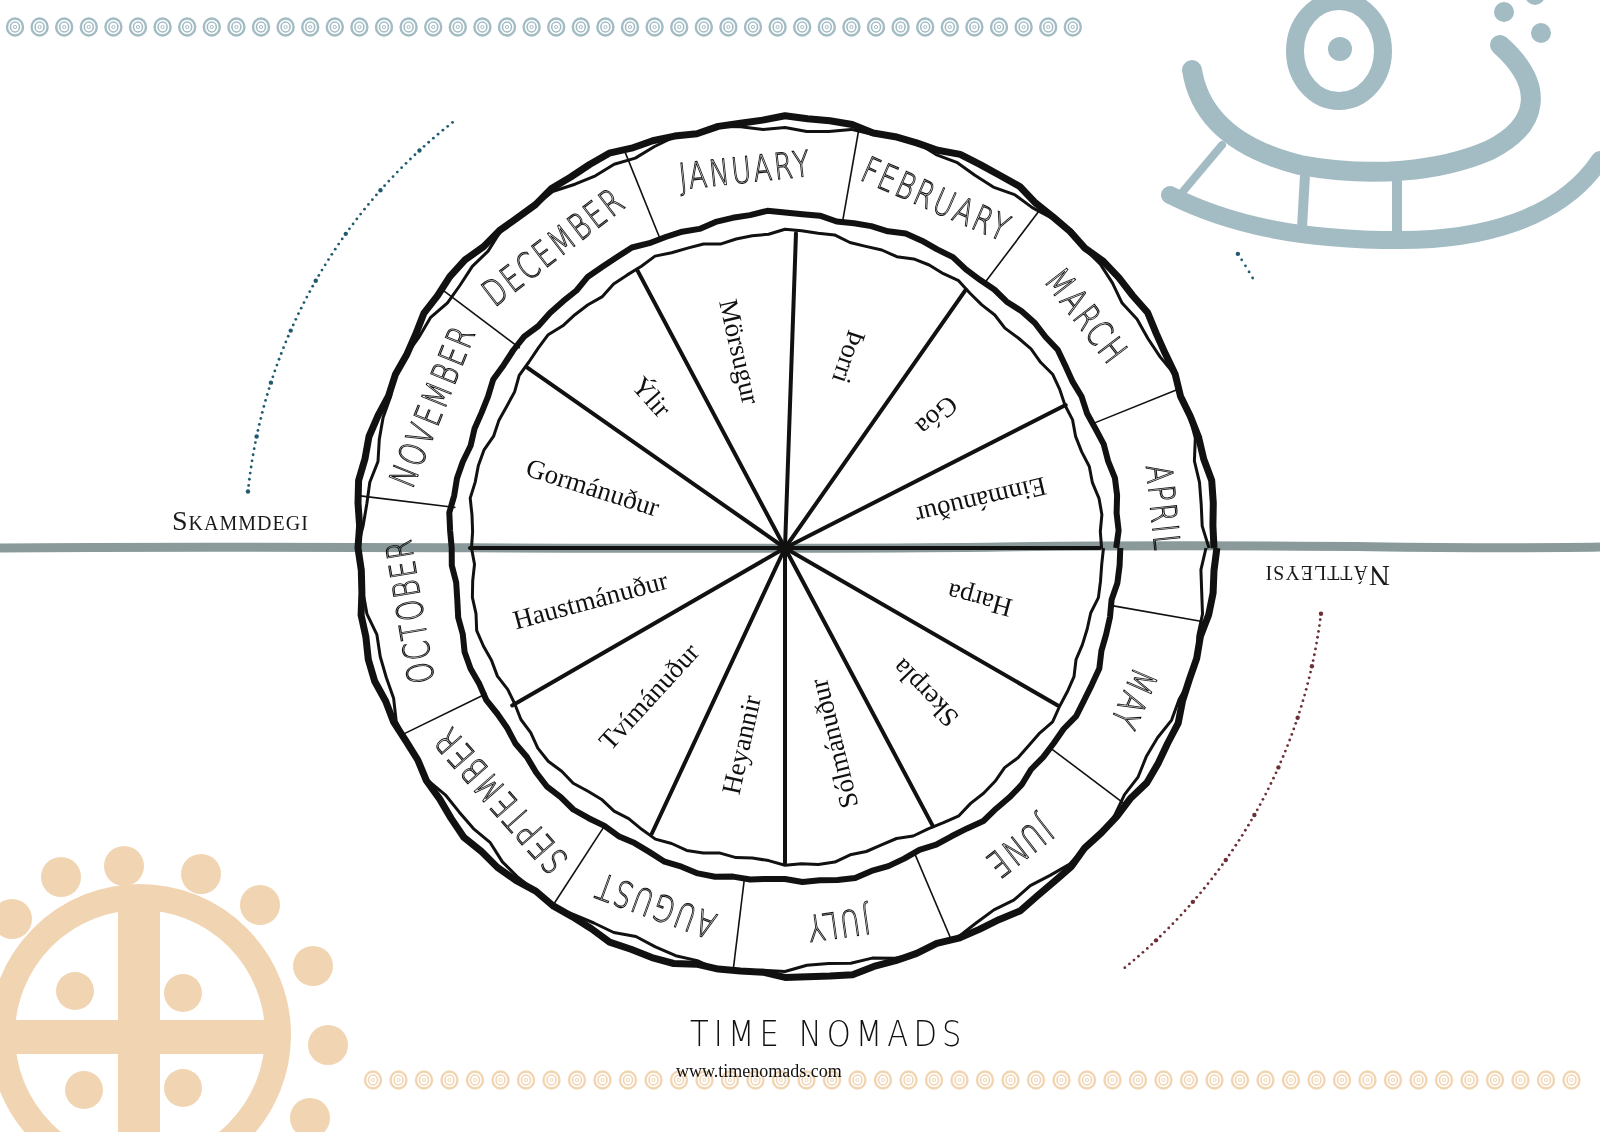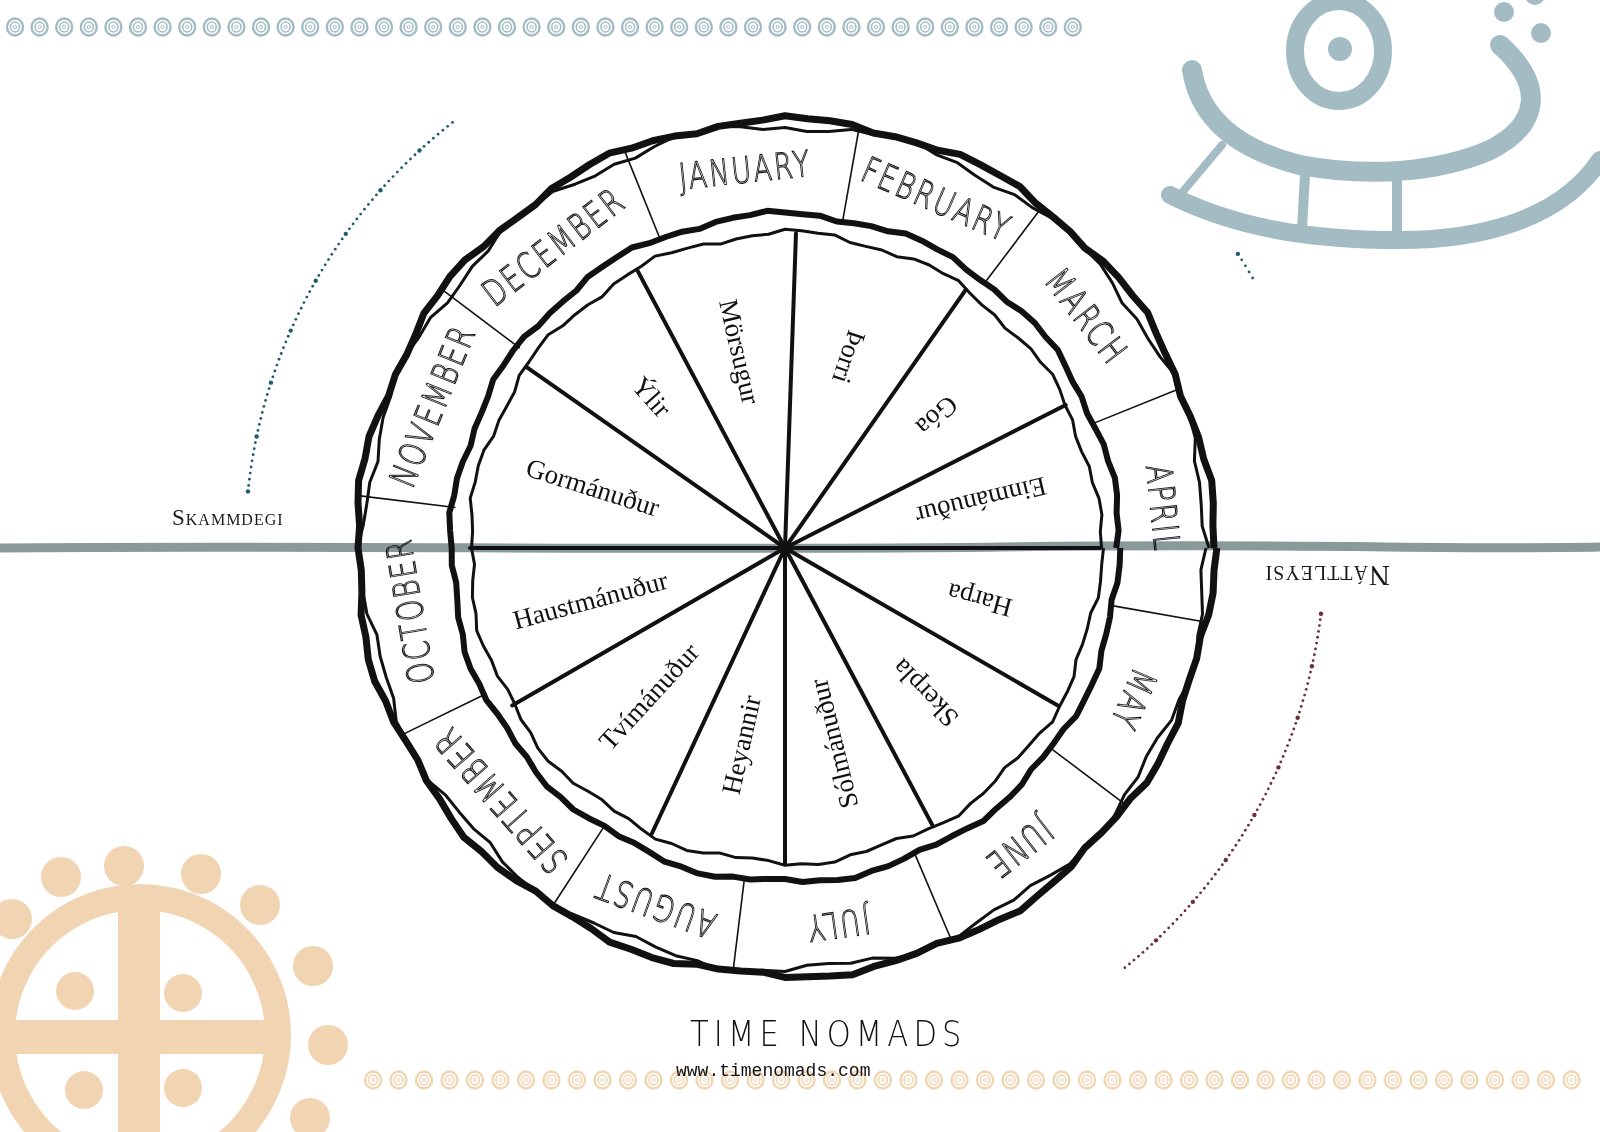"Skammdegi" .season-left { font-size: 23px -> 28px }
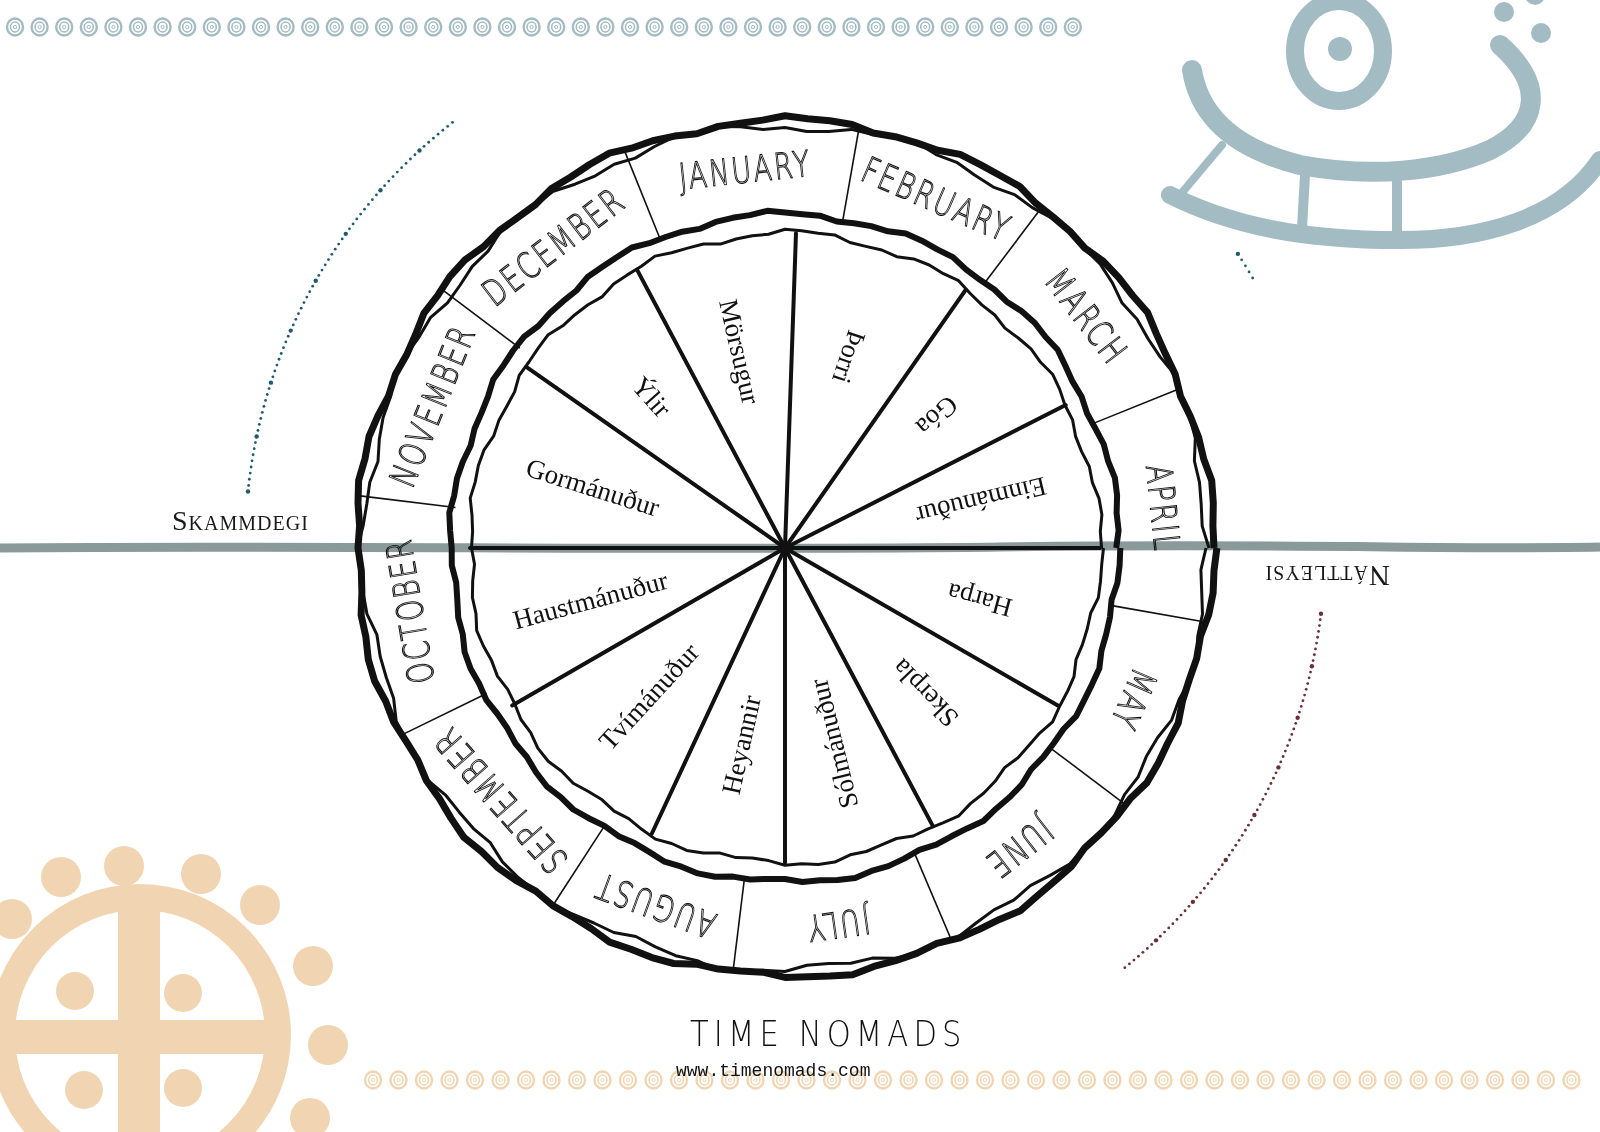"www.timenomads.com" .footer-url { font-family: Liberation Mono, monospace -> Liberation Serif, serif }
